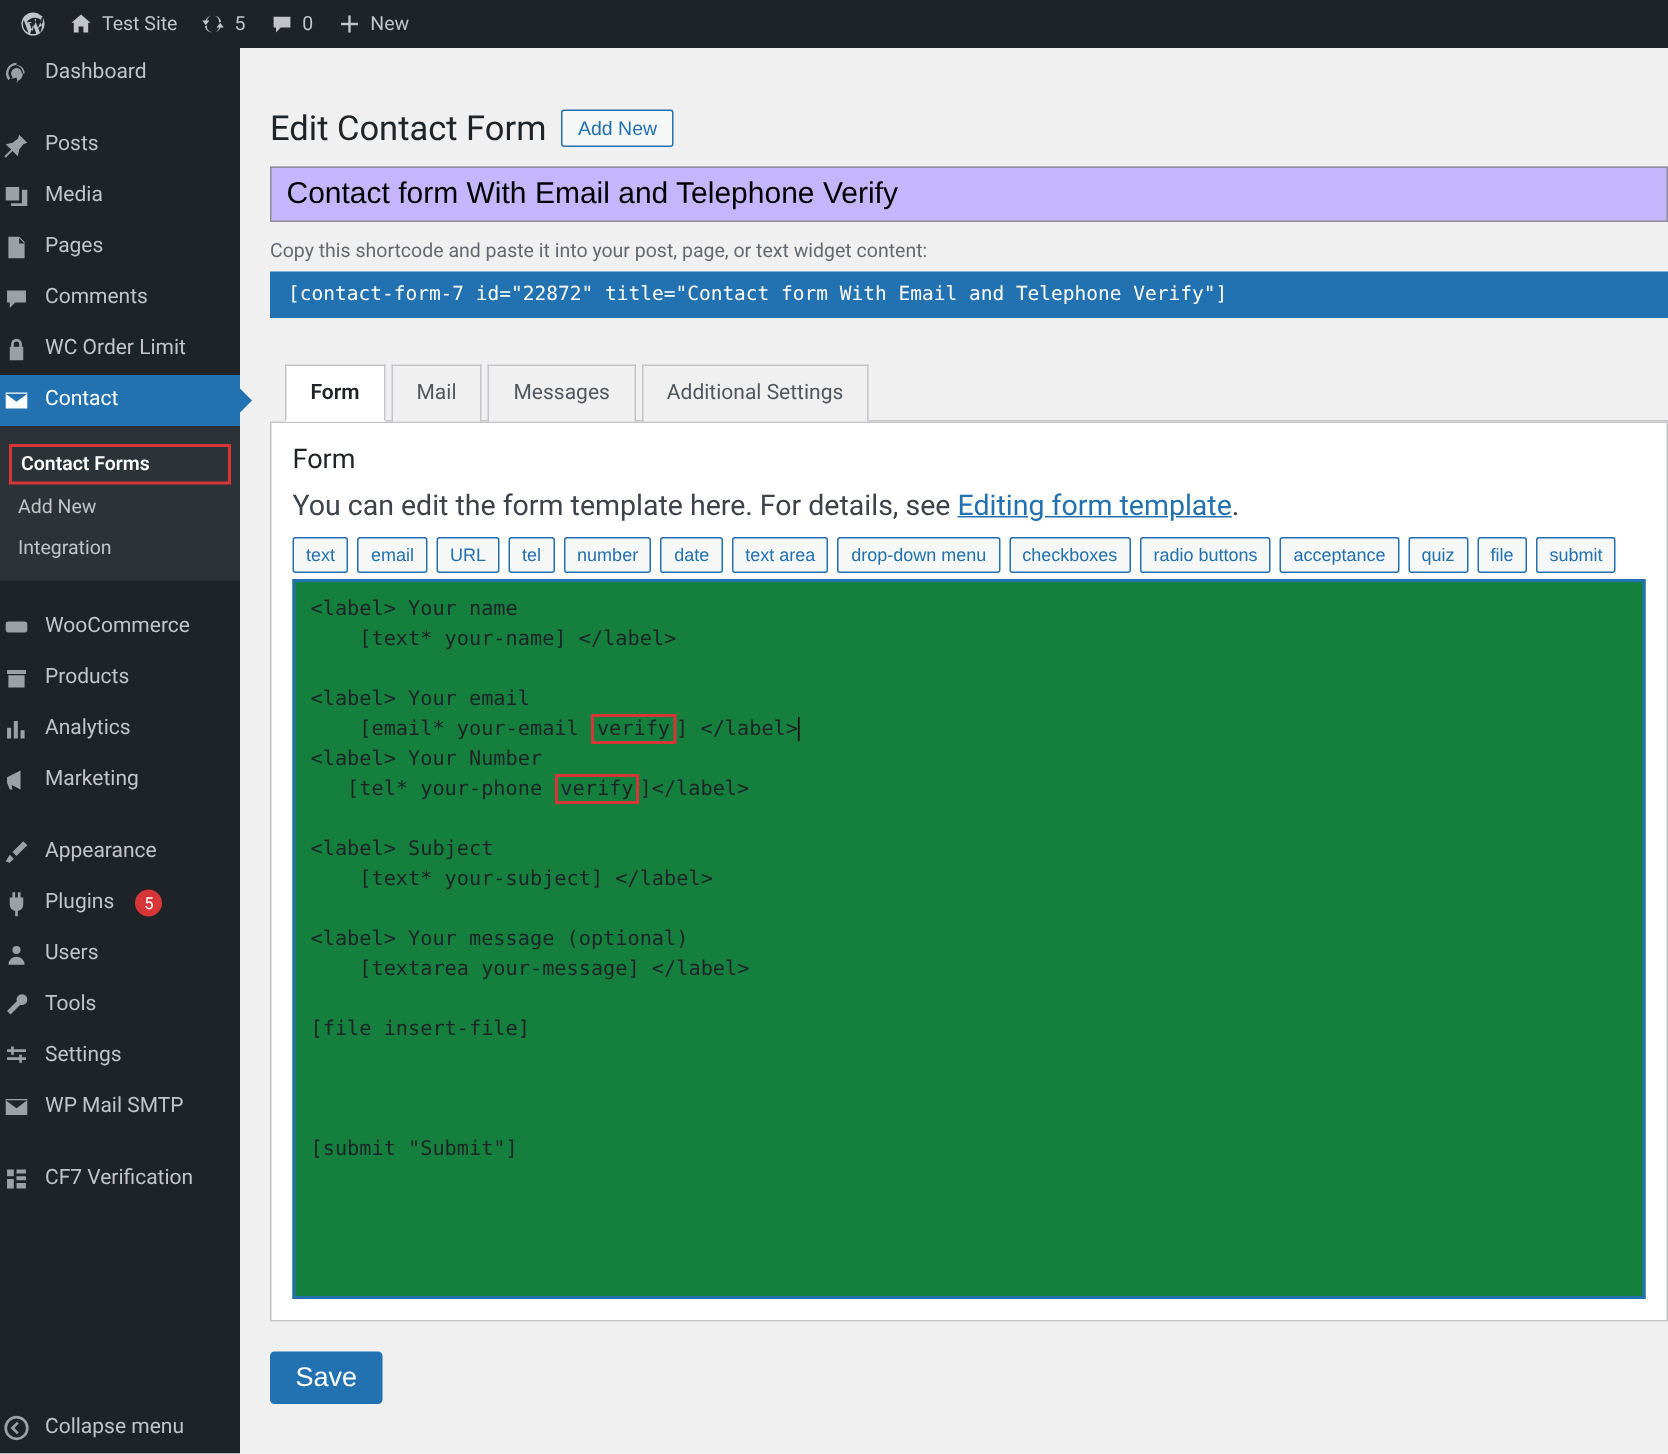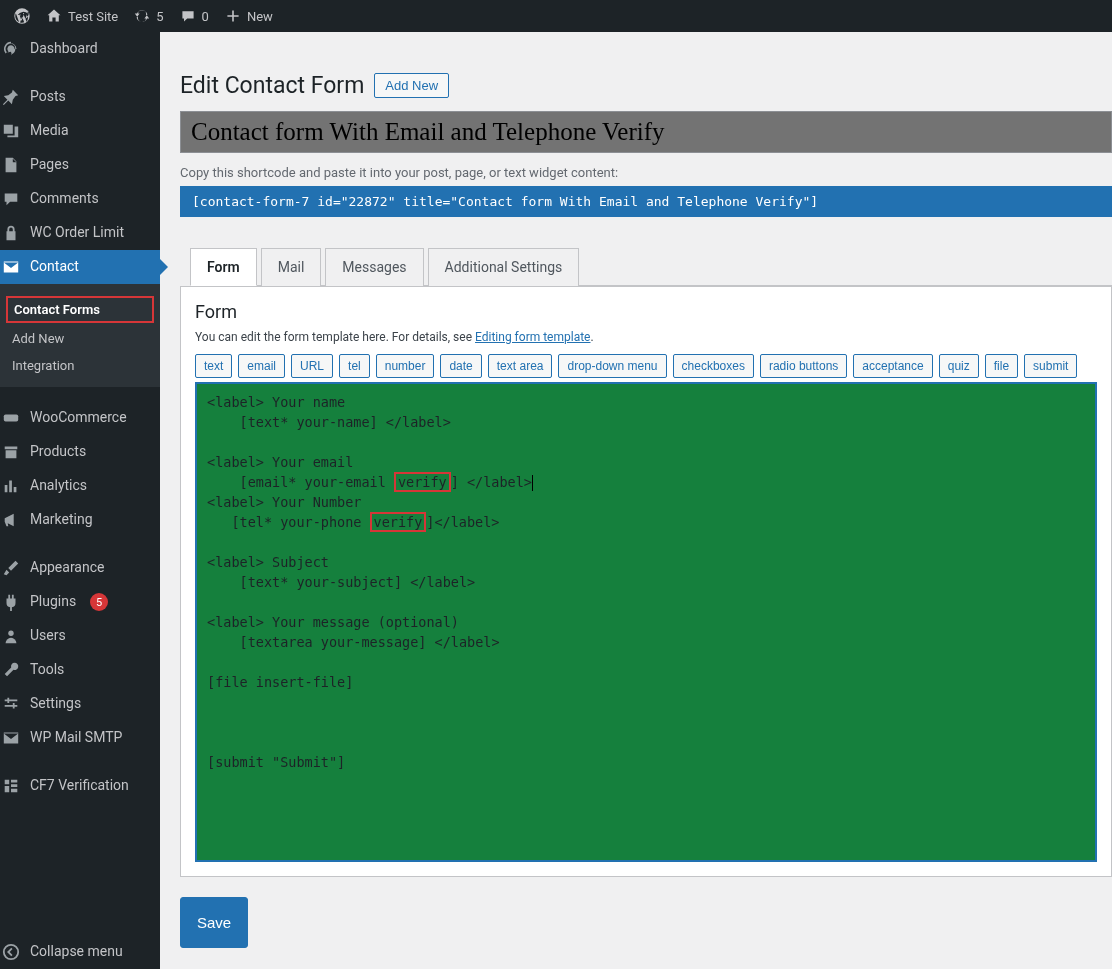"Contact form With Email and" .title-input { background: #737373 -> #c4b5fd; font-family: Liberation Serif, serif -> none; font-size: 25px -> 20px }
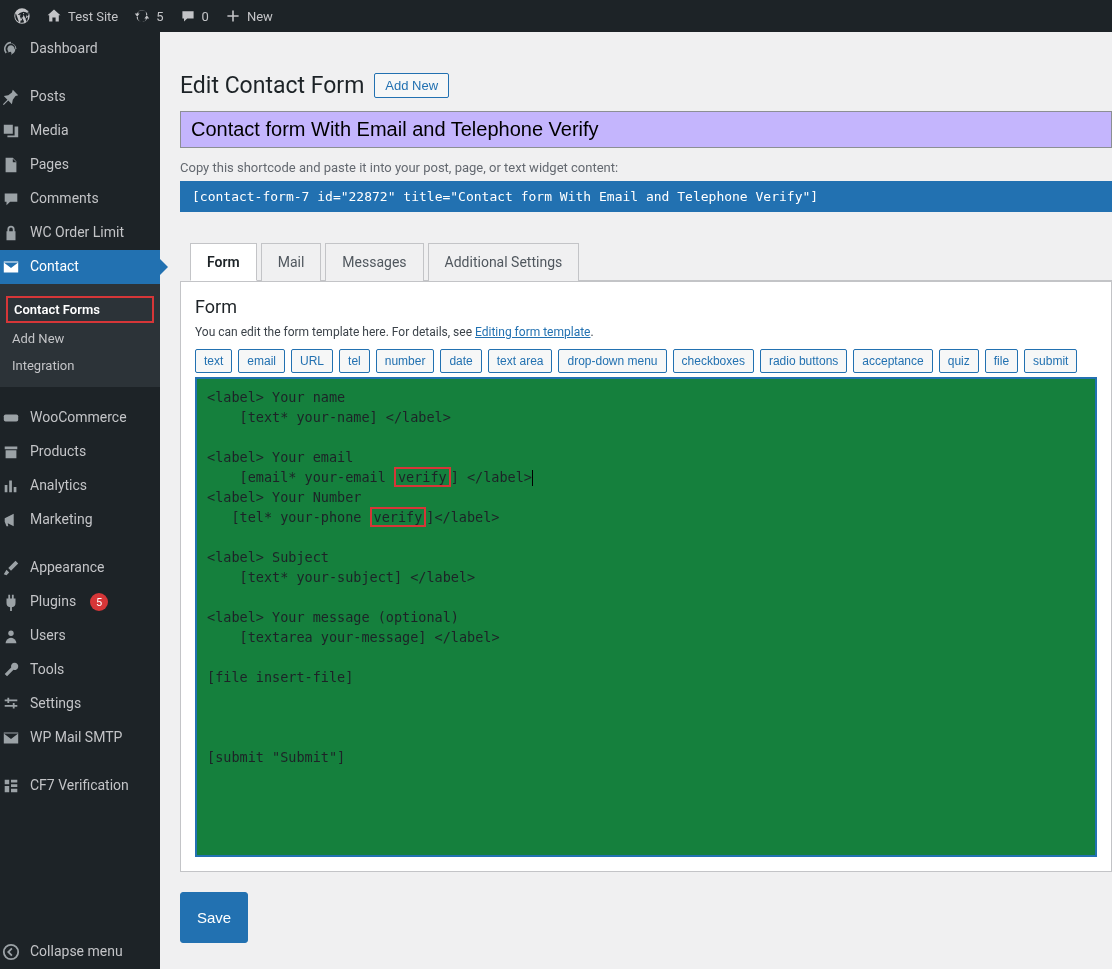"You can edit the form" .panel .desc { font-size: 12px -> 19px }
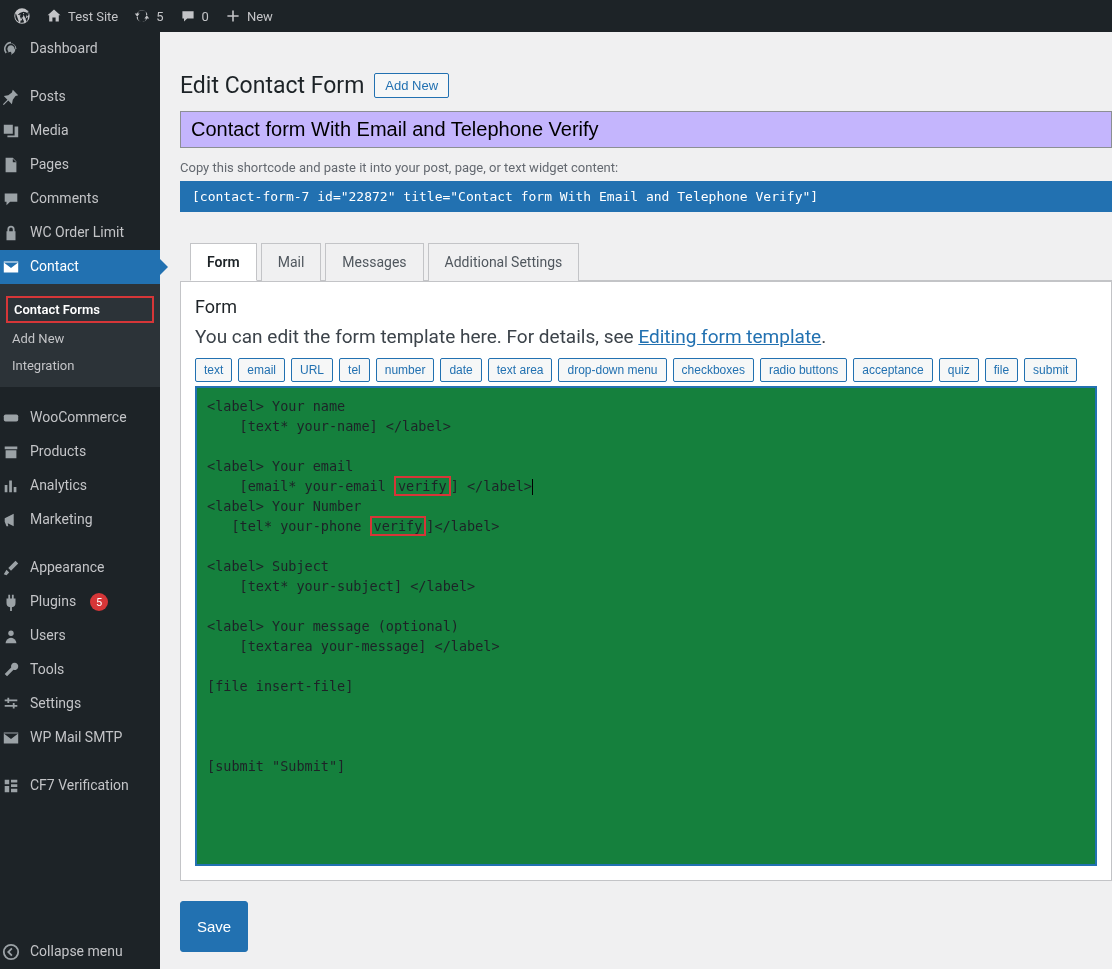"Save" .btn-save { font-size: 15px -> 18px; padding: 16px 16px -> 6px 16px }
